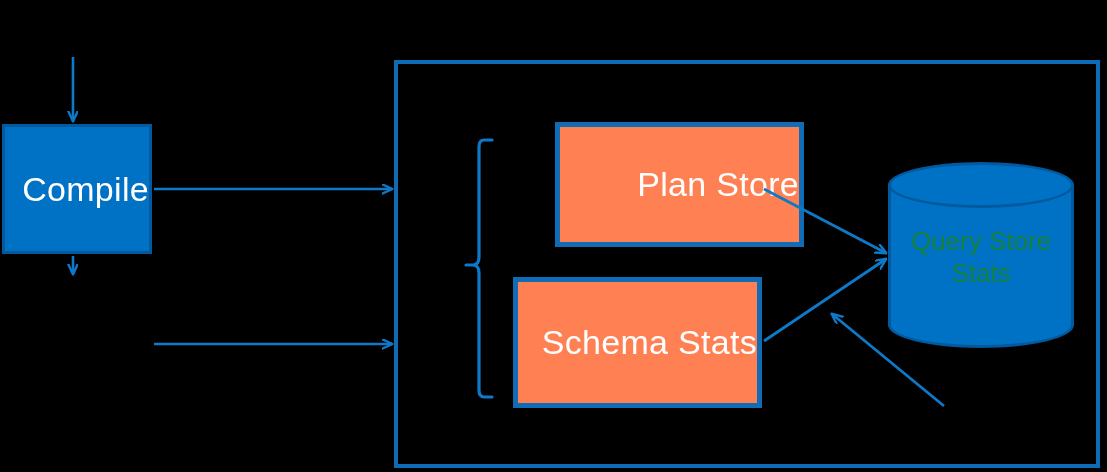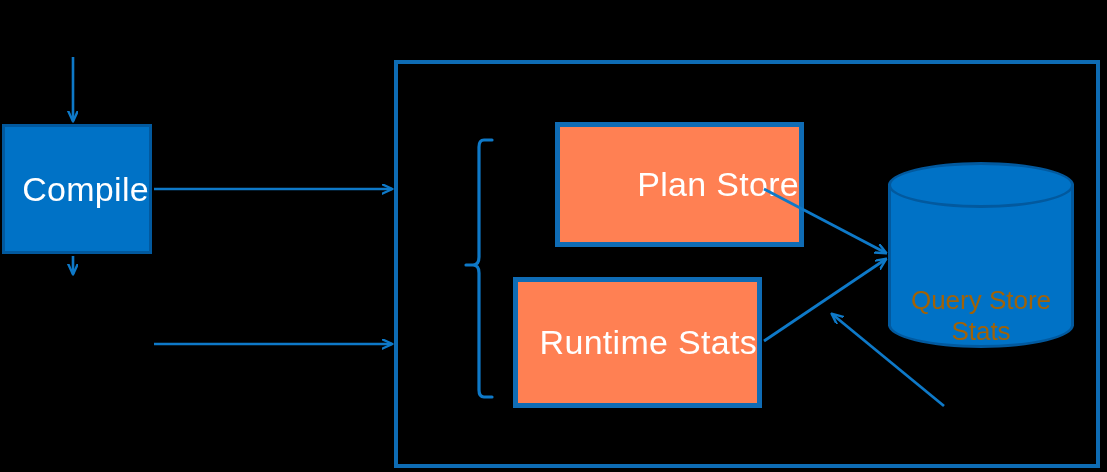"Query Store" .cylinder { align-items: flex-end -> center; color: #a16207 -> #15803d }
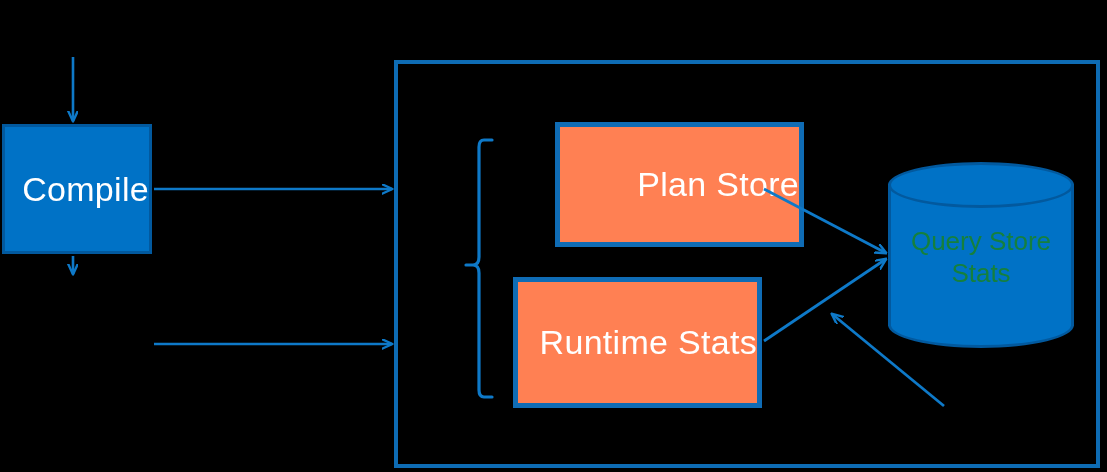"Runtime Stats" span { text: Runtime -> Schema }
